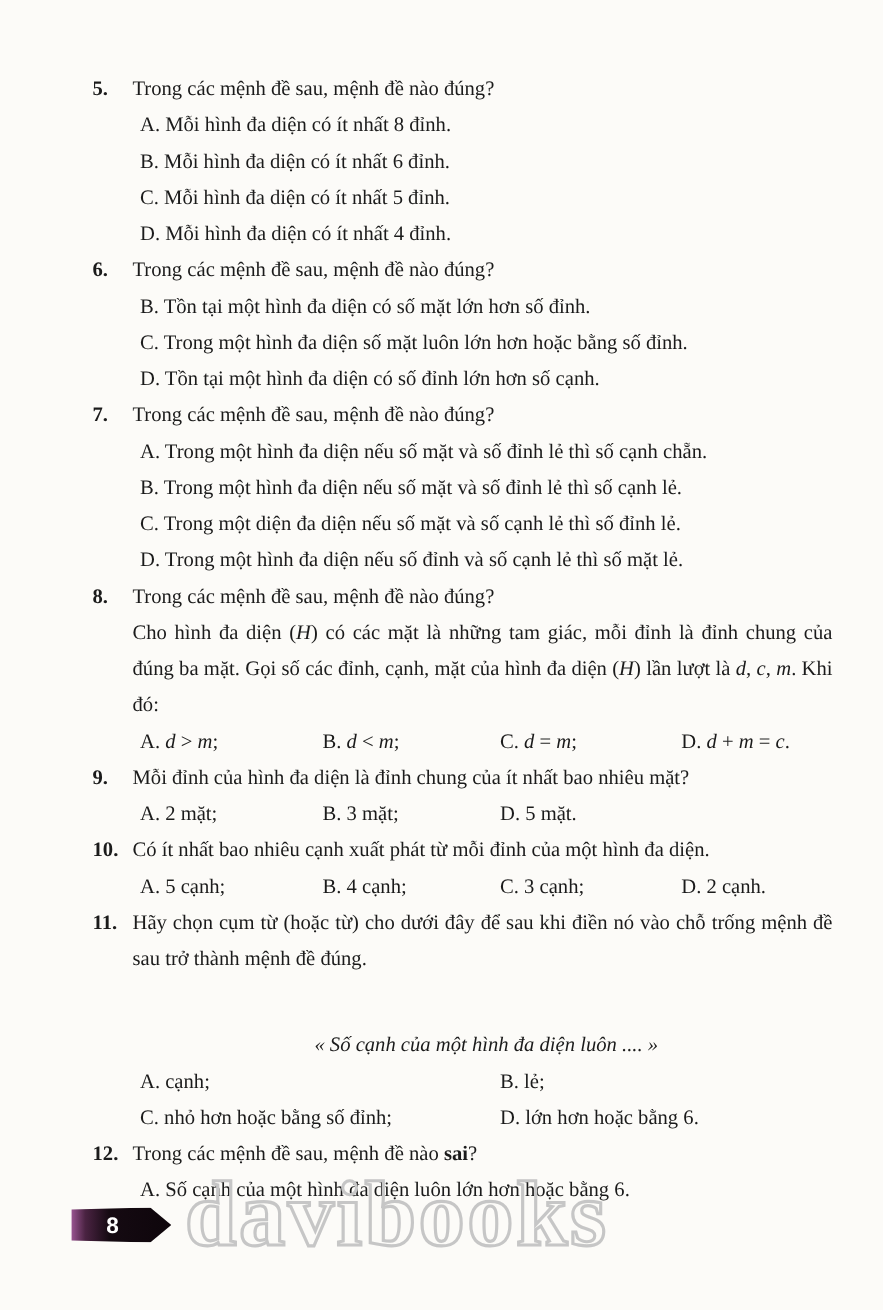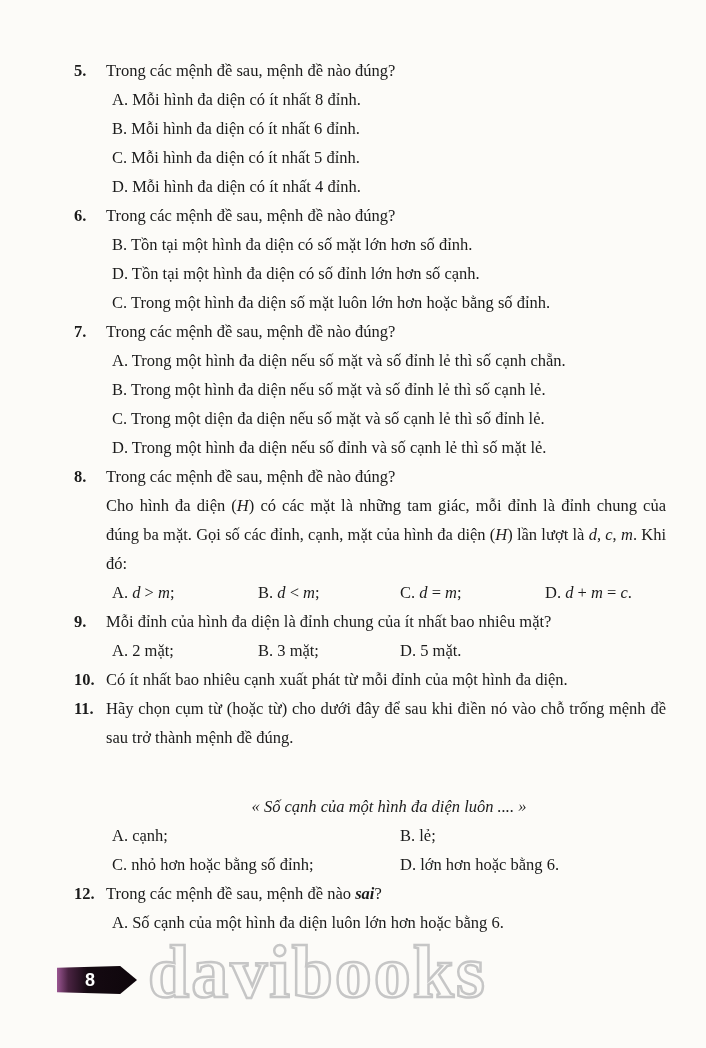"D. Tồn tại một hình" div.opt { order: before "C. Trong một hình đa diện số" -> after "C. Trong một hình đa diện số" }
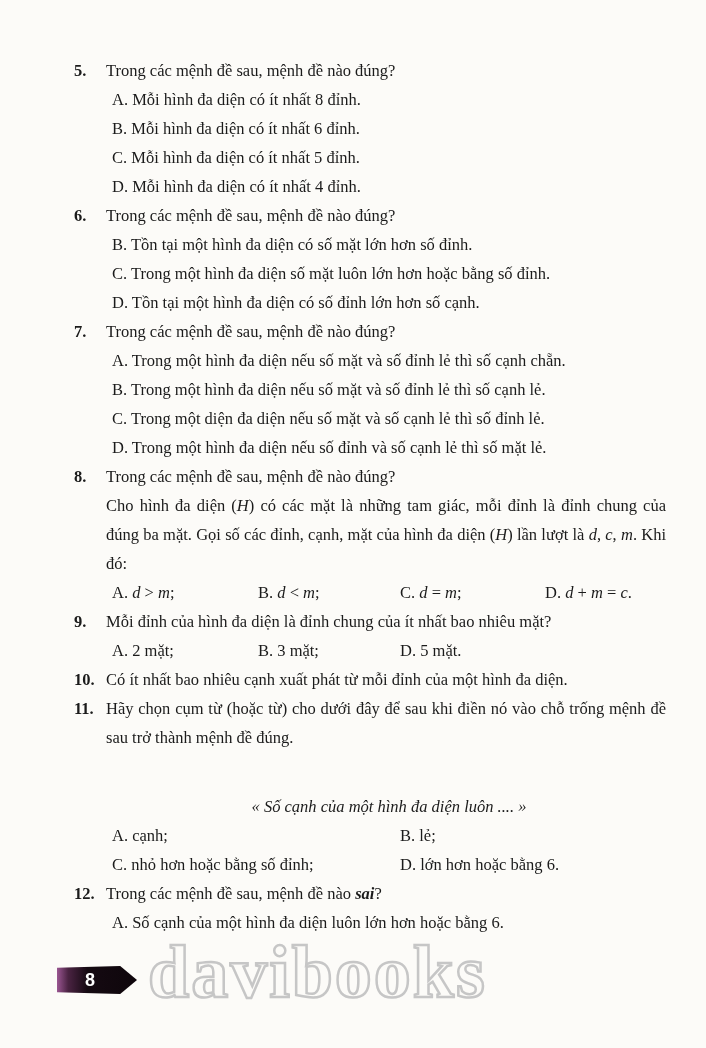"A. 5 cạnh;" div.opts { html: none -> <div> <div>A. 5 cạnh;</div> <div>B. 4 cạnh;</div> <div>C. 3 cạnh;</div> <div>D. 2 cạnh.</div> </div> }
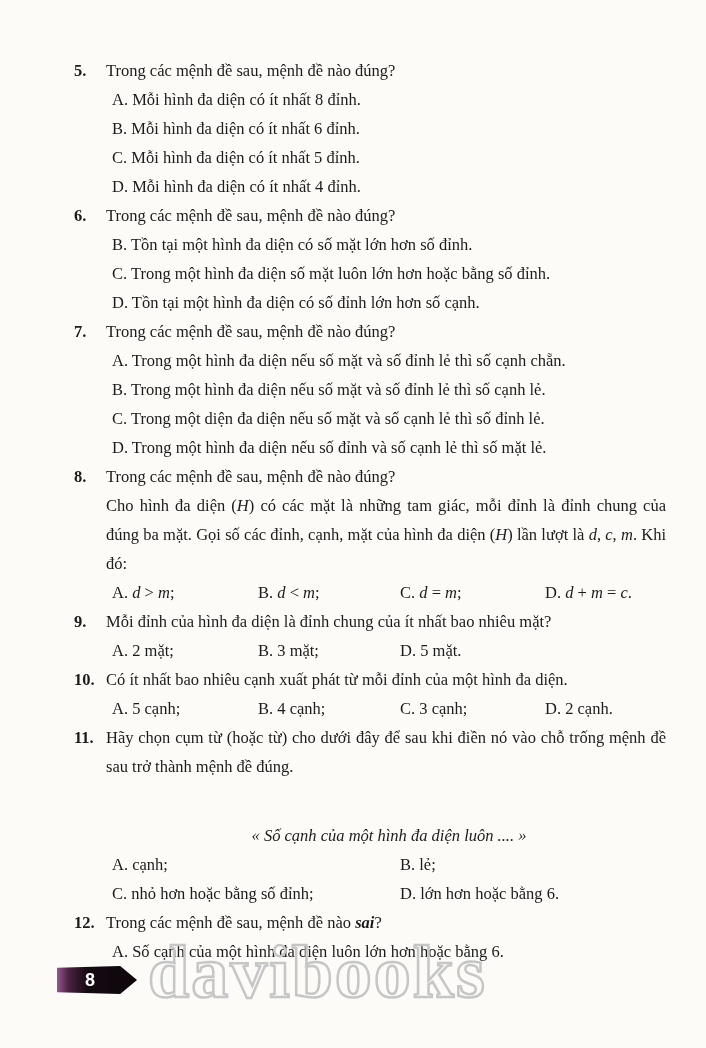"sai" .bi { font-style: italic -> none }
